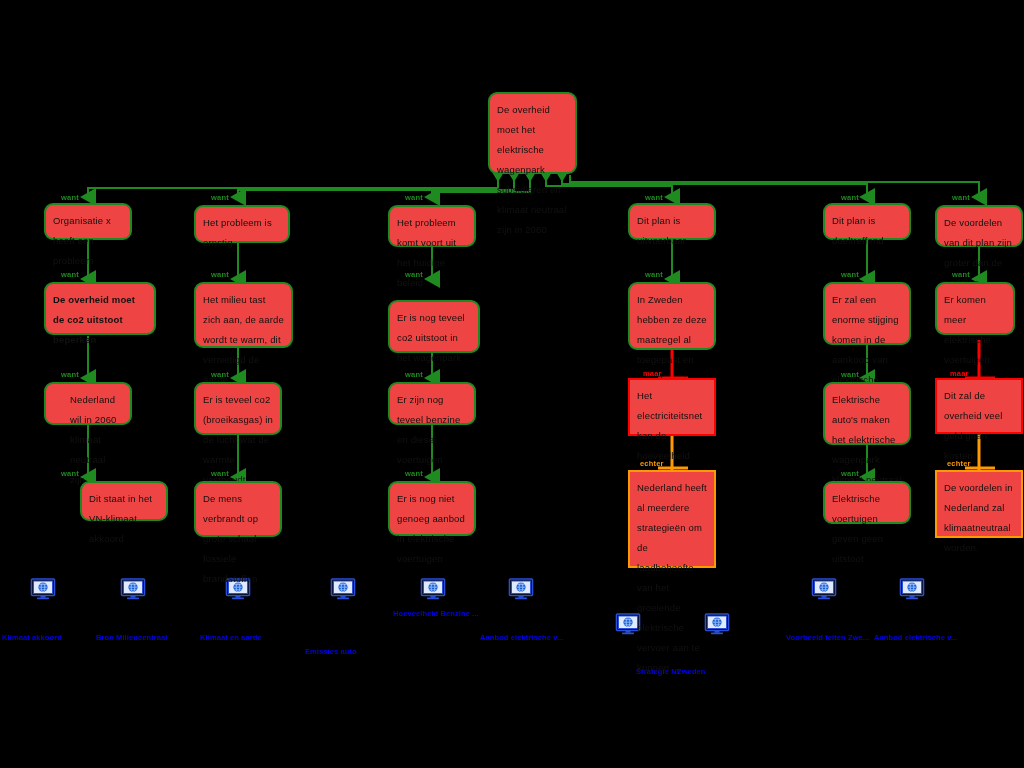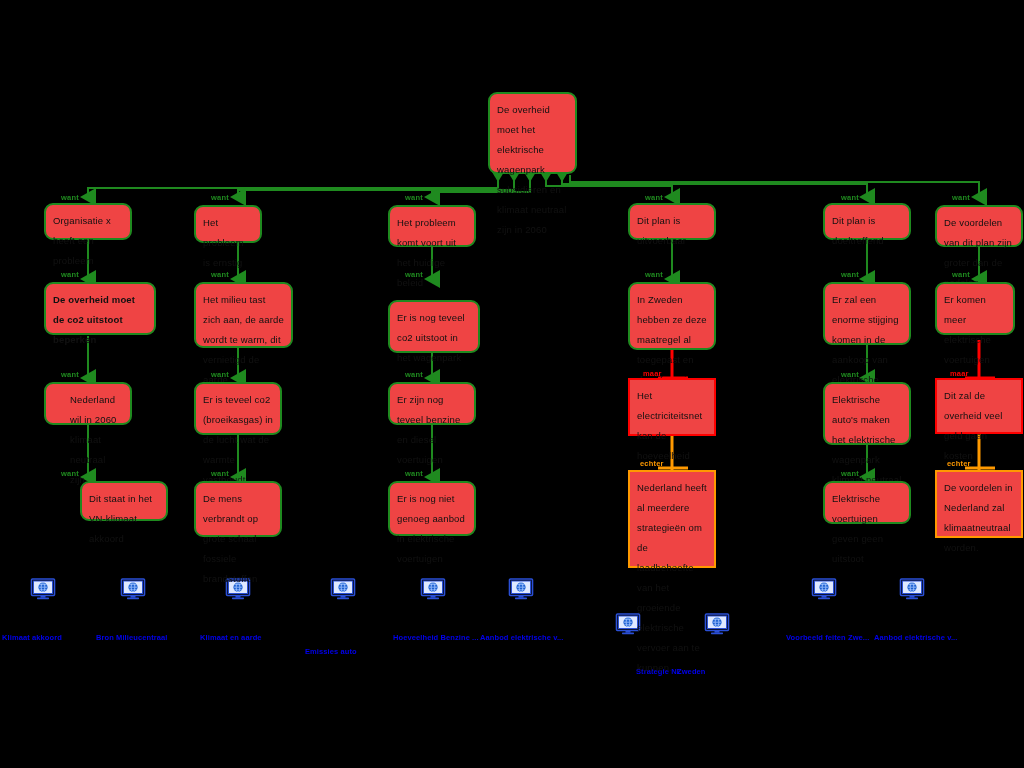"Het probleem is ernstig" div.node { width: 68px -> 96px }
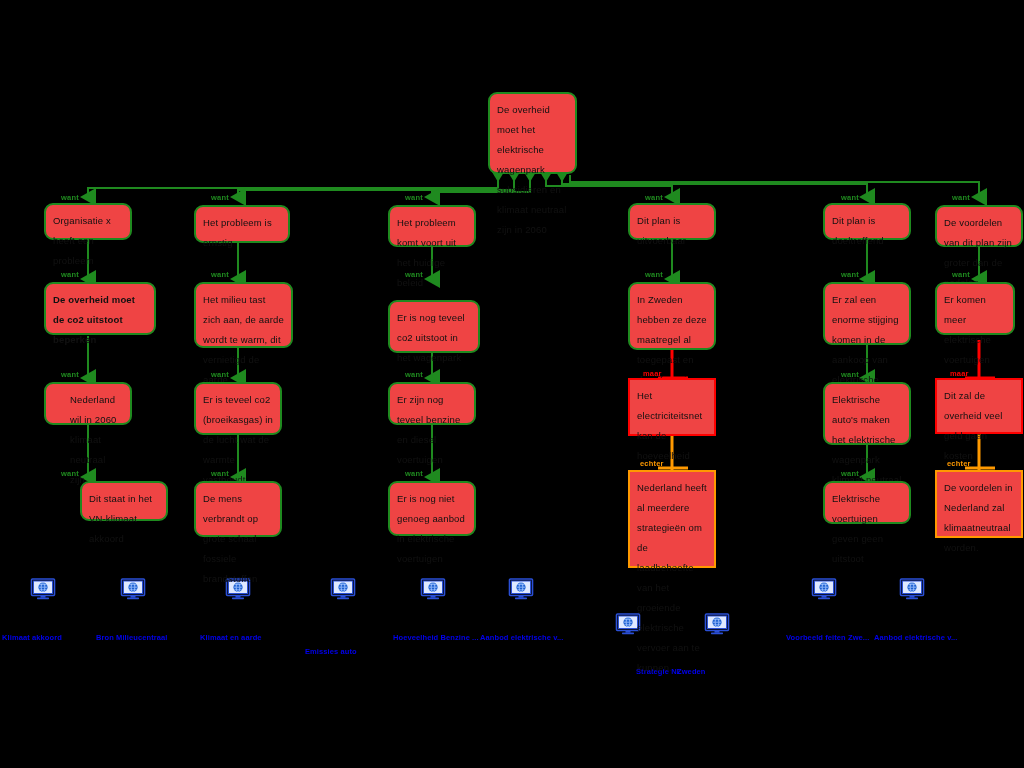"Hoeveelheid Benzine ..." div.icon-caption { top: 633px -> 609px }
